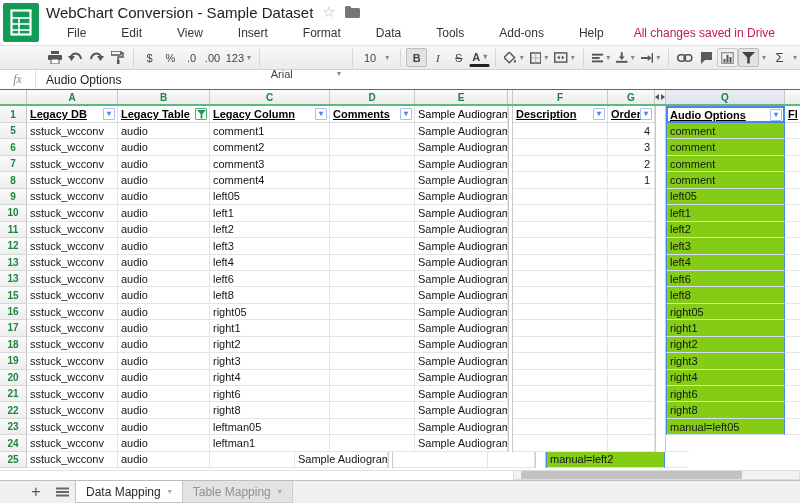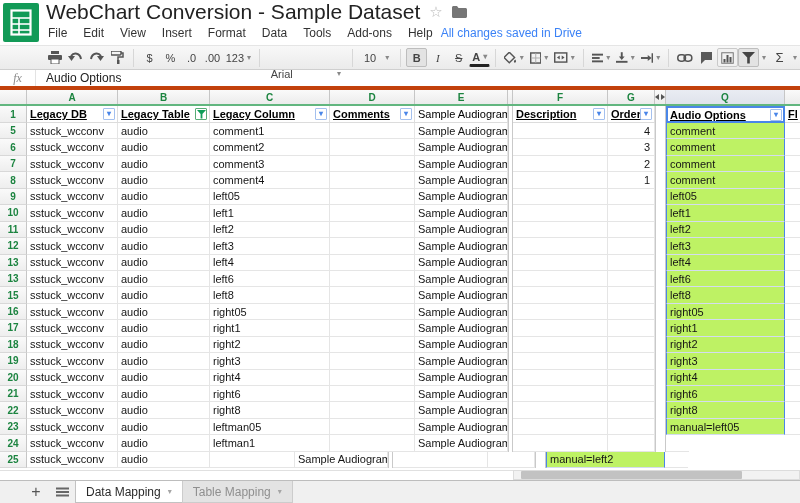"WebChart Conversion - Sample Dataset" .doc-title { font-size: 21px -> 15px }
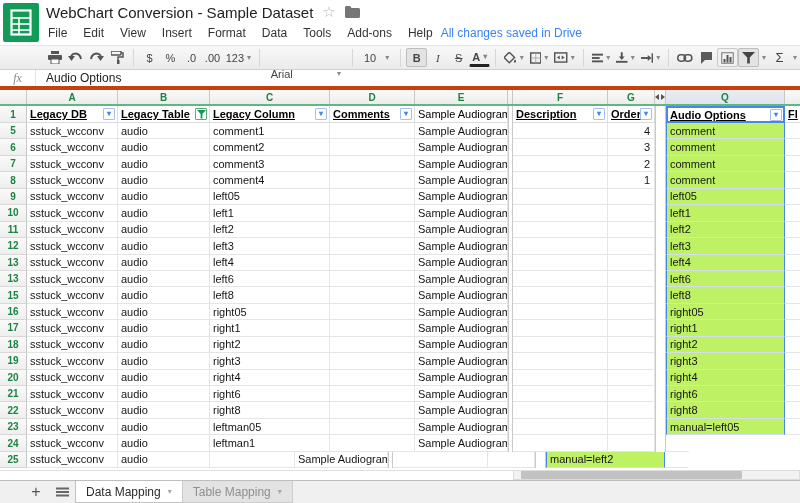"File" .menu-item { margin-left: none -> 19px }
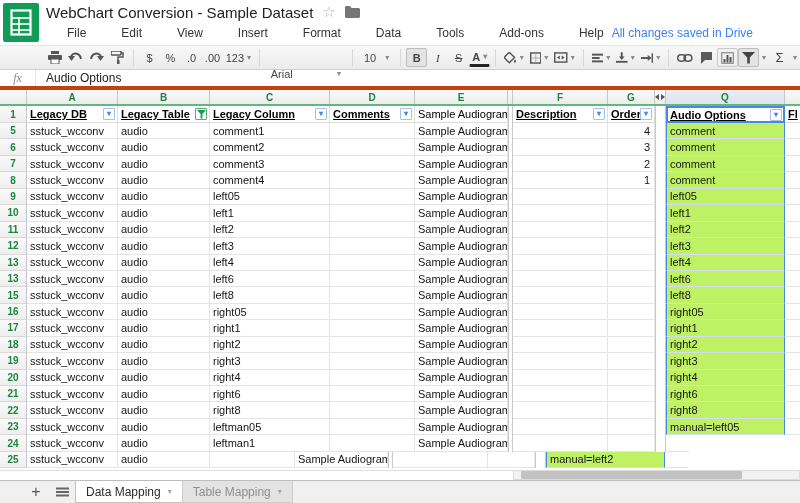"All changes saved in Drive" .save-status { color: #3b82f6 -> #be185d; margin-left: none -> 22px }
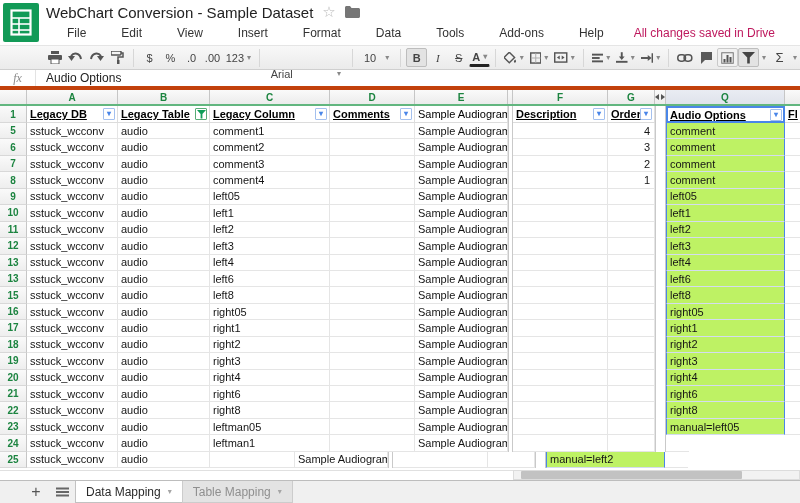"fx" .formula { border-bottom: 4px solid #c2410c -> 1px solid #c2410c }
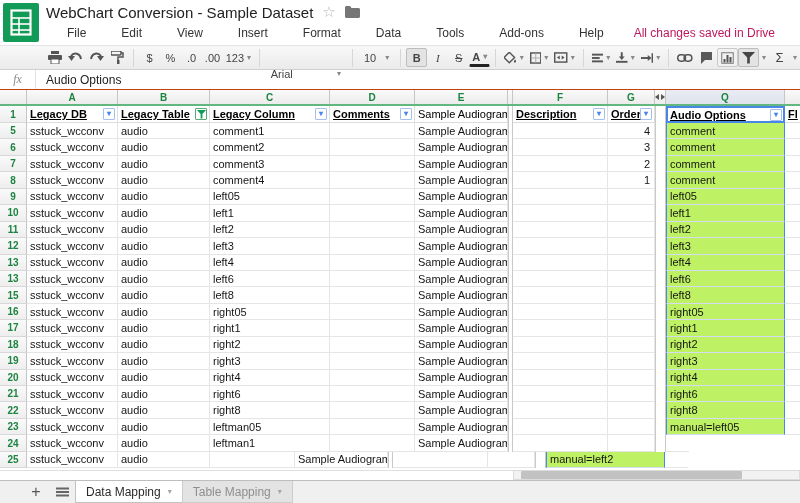"comment" .qcell { background: #bef264 -> #84cc16 }
